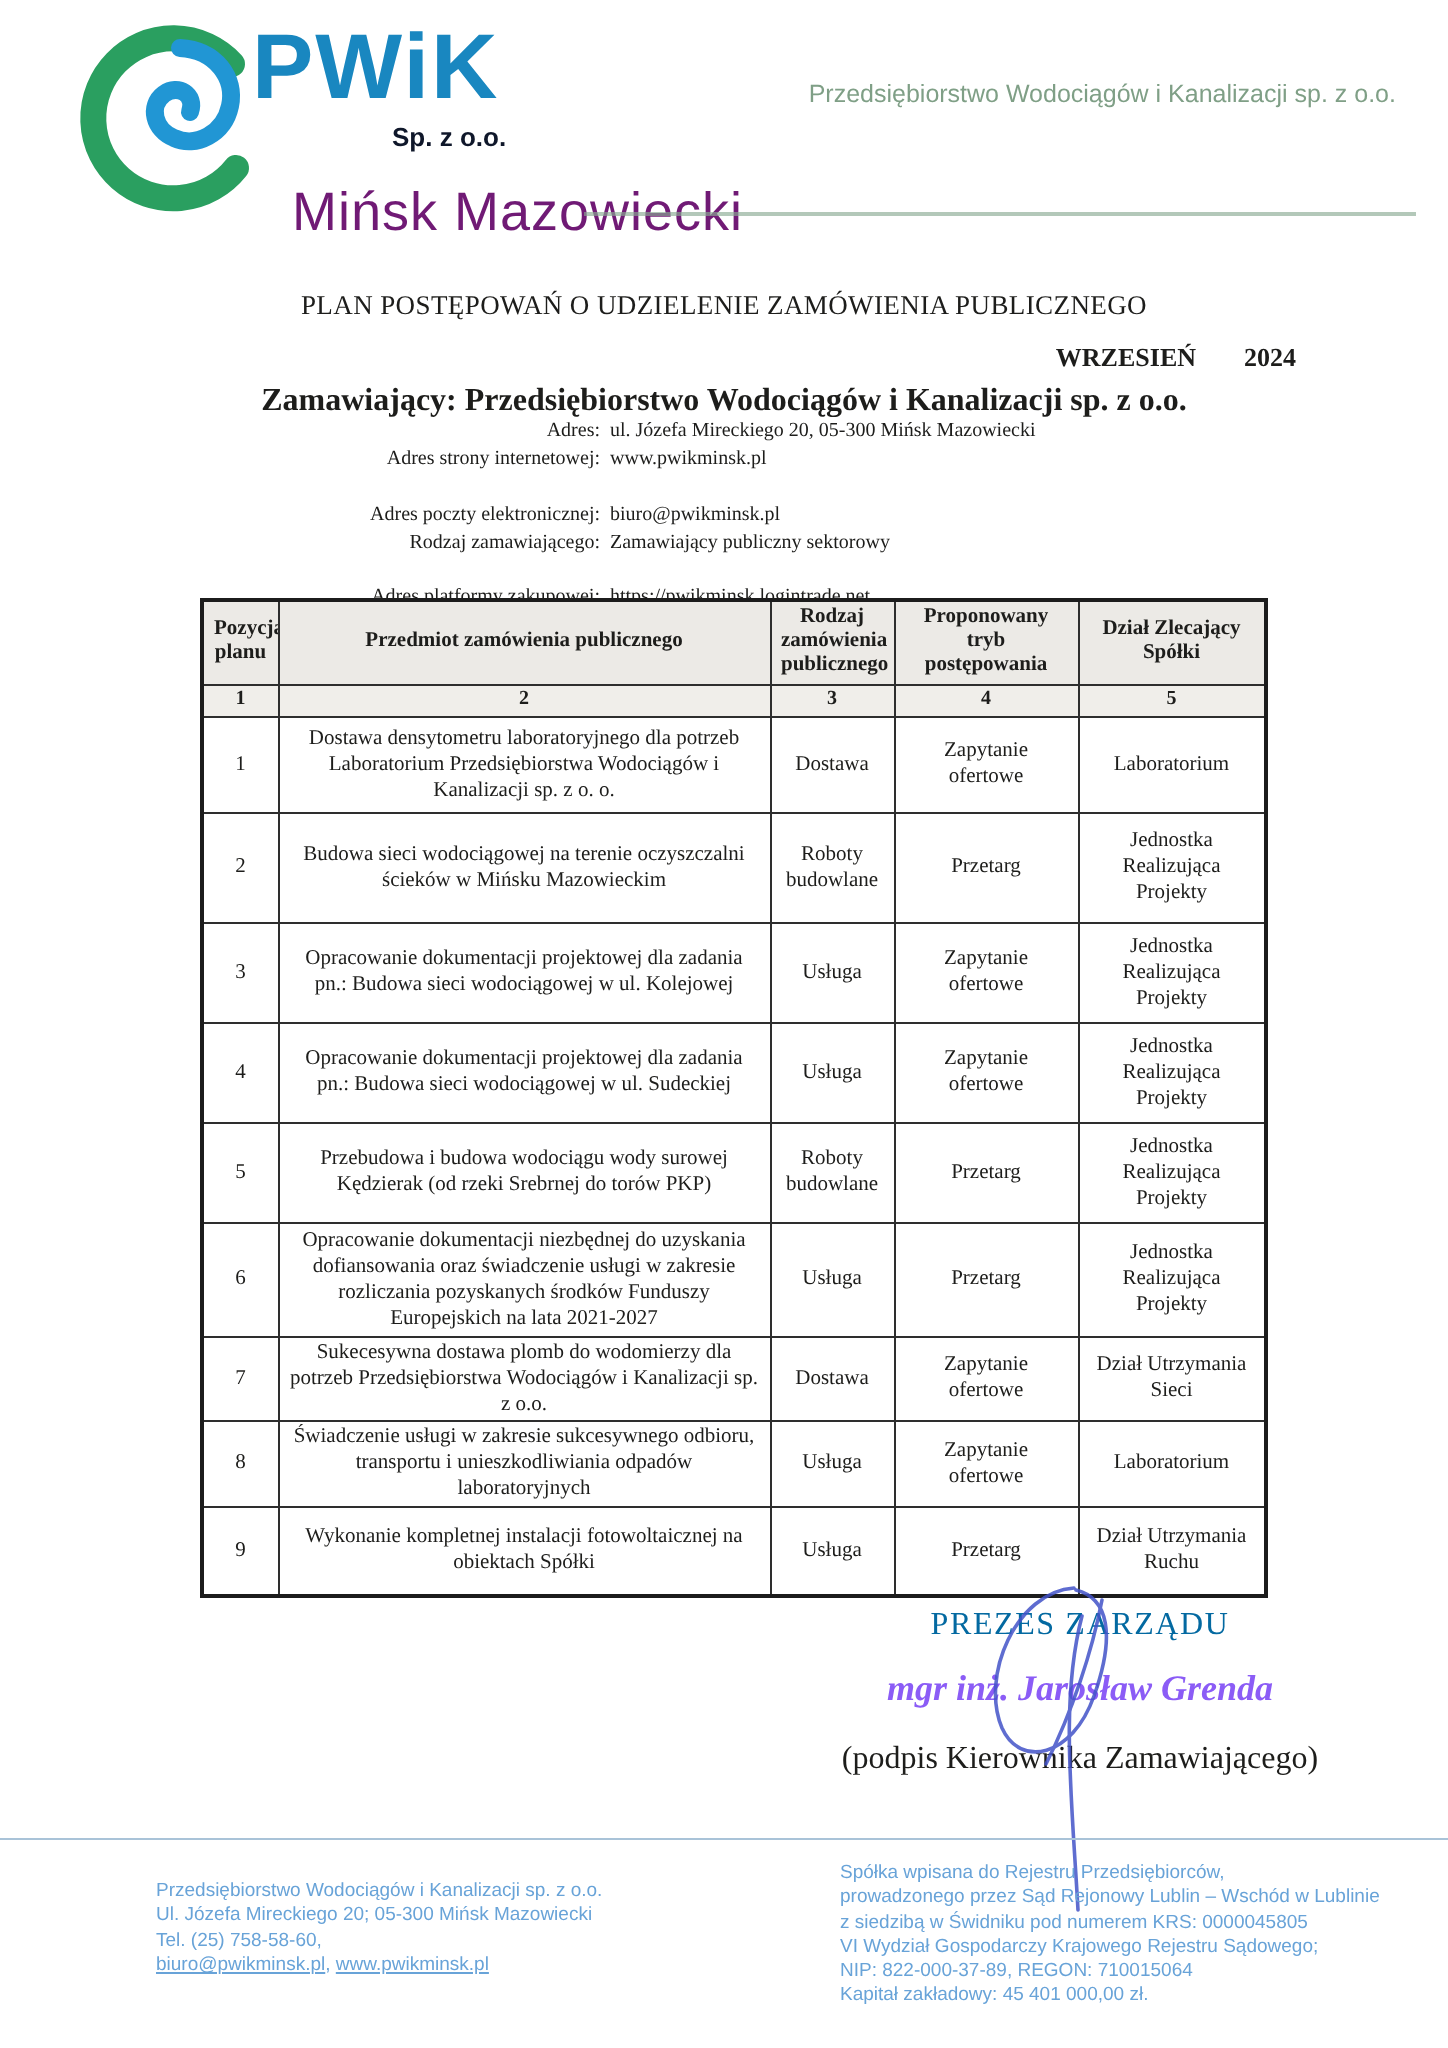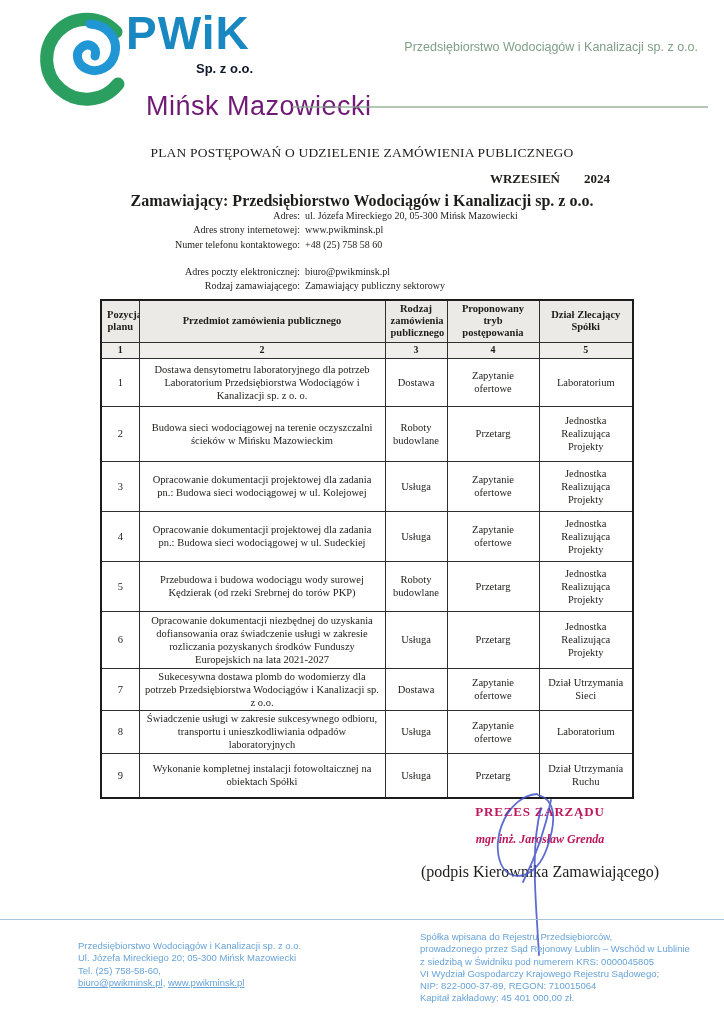"WRZESIEŃ 2024" .doc-month-line { padding-right: 114px -> 76px }
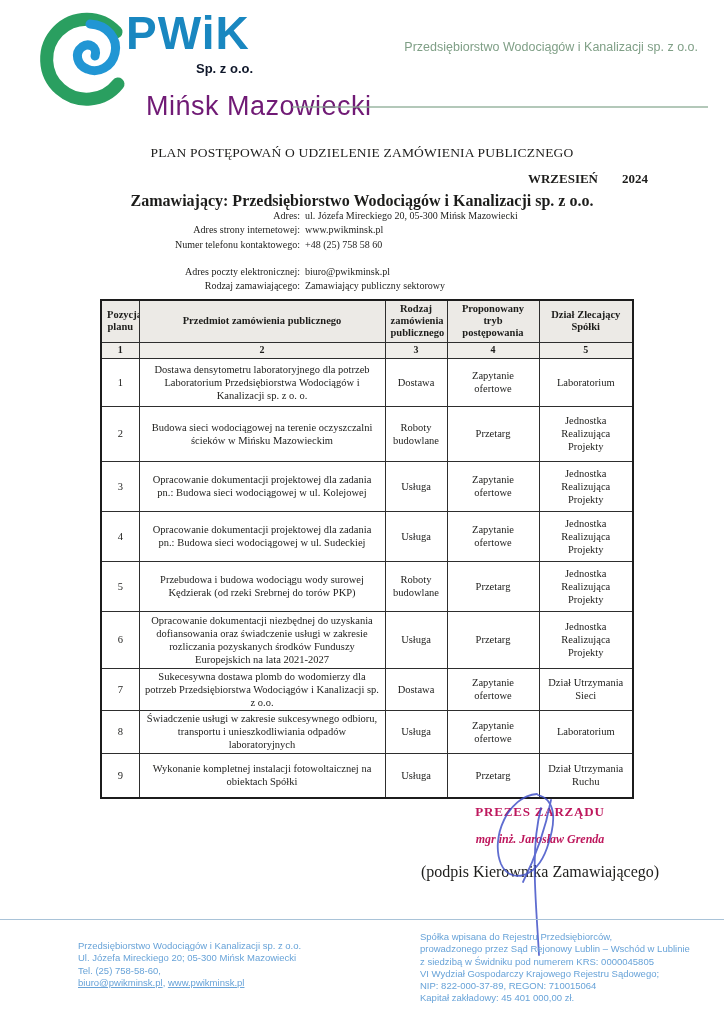"Numer telefonu kontaktowego:" div.contact-row { html: <div> <span>Numer telefonu kontaktowego:</span> <span>+48 (25) 758 58 60</span> </div> -> none }
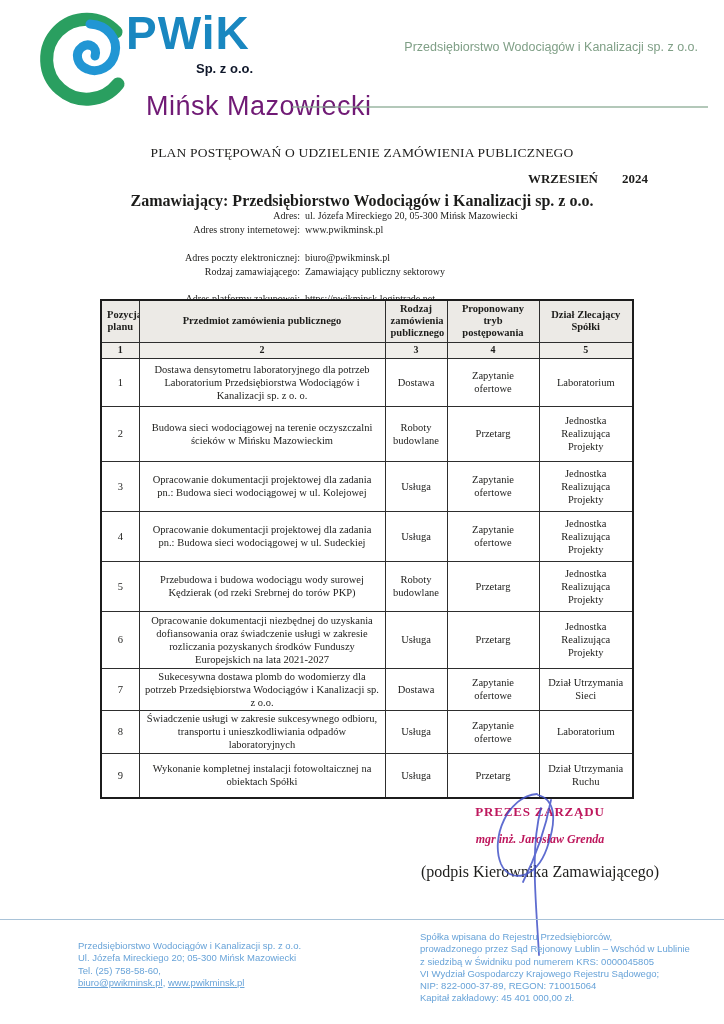"PREZES ZARZĄDU" .sig-role { color: #be185d -> #0369a1; font-size: 13px -> 16px; font-weight: bold -> normal }
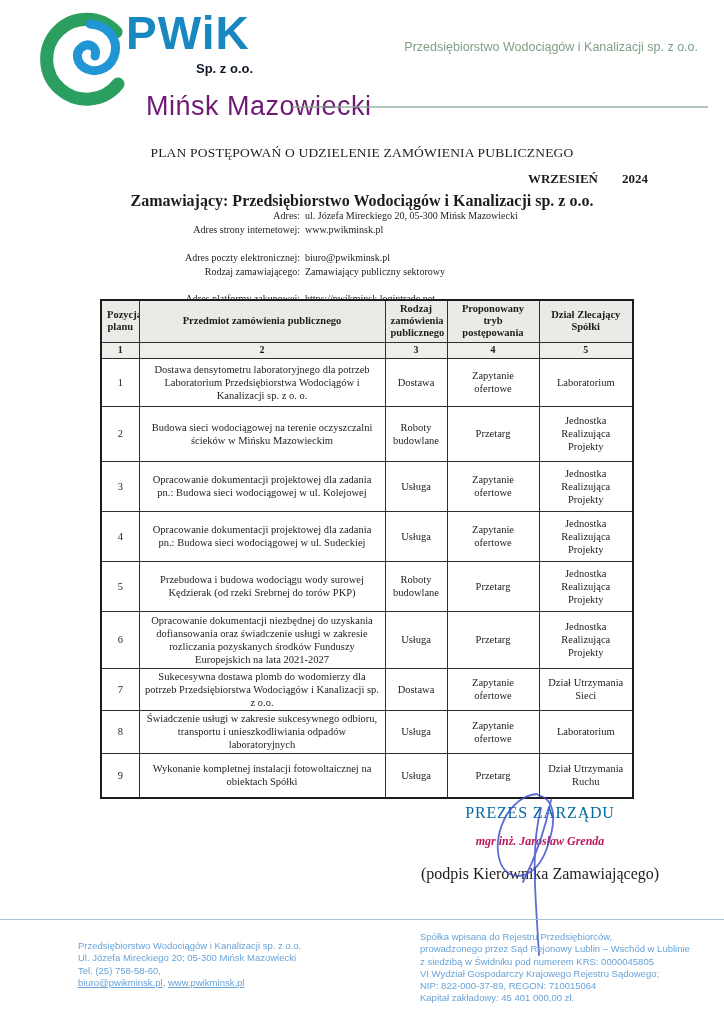"mgr inż. Jarosław Grenda" .sig-name { color: #be185d -> #8b5cf6; font-size: 12px -> 18px }
